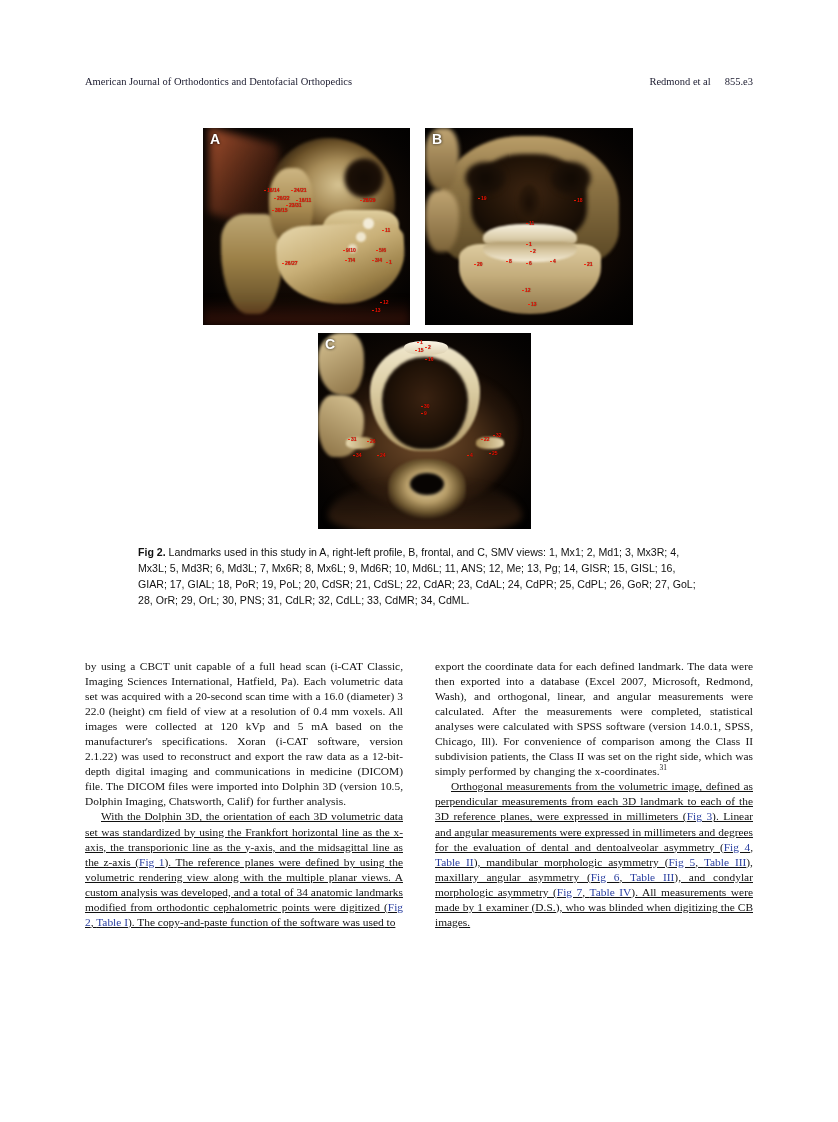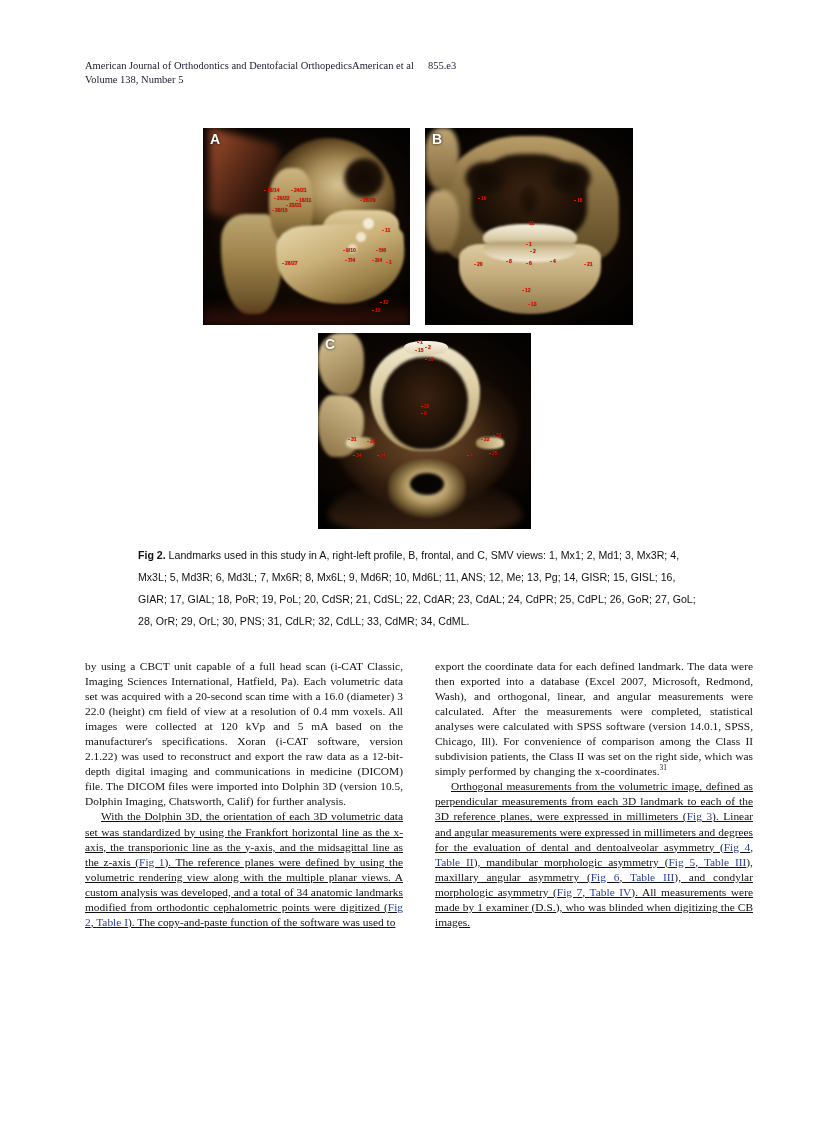"American Journal of Orthodontics and" .rh-row { justify-content: none -> space-between; margin-top: none -> 16px }
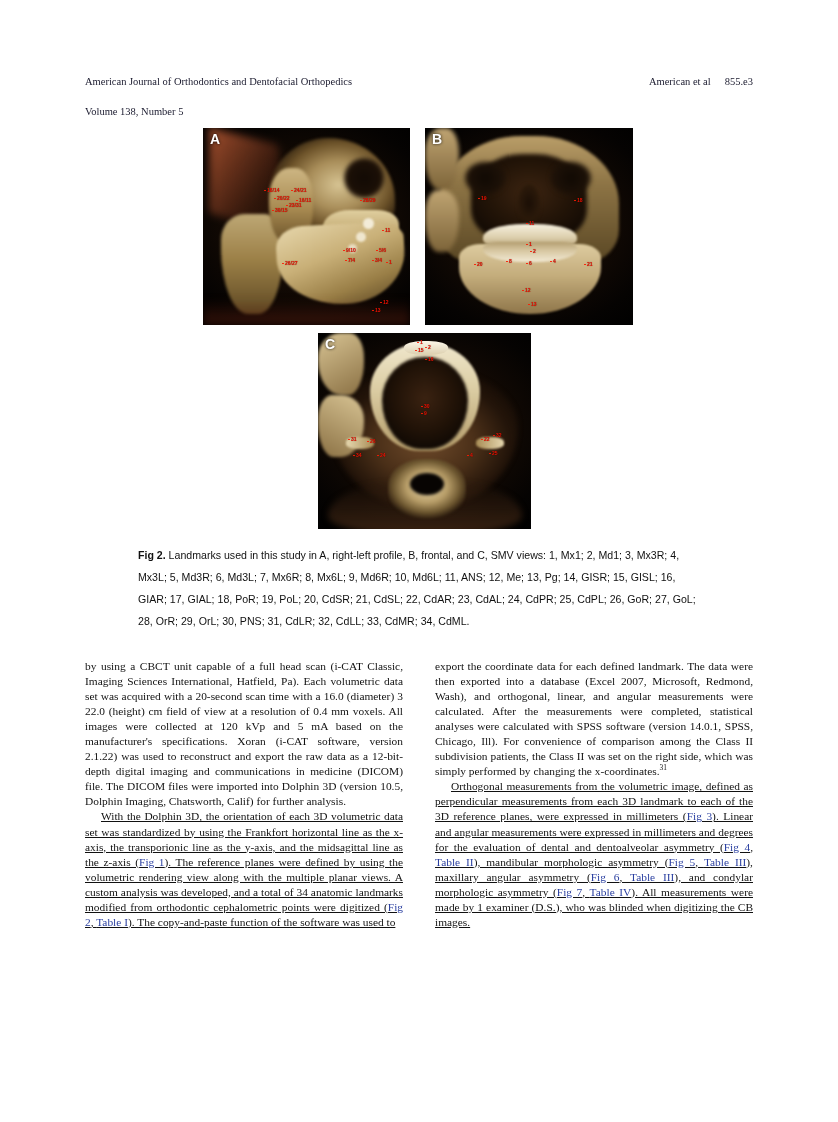"American et al" span { text: American -> Redmond }
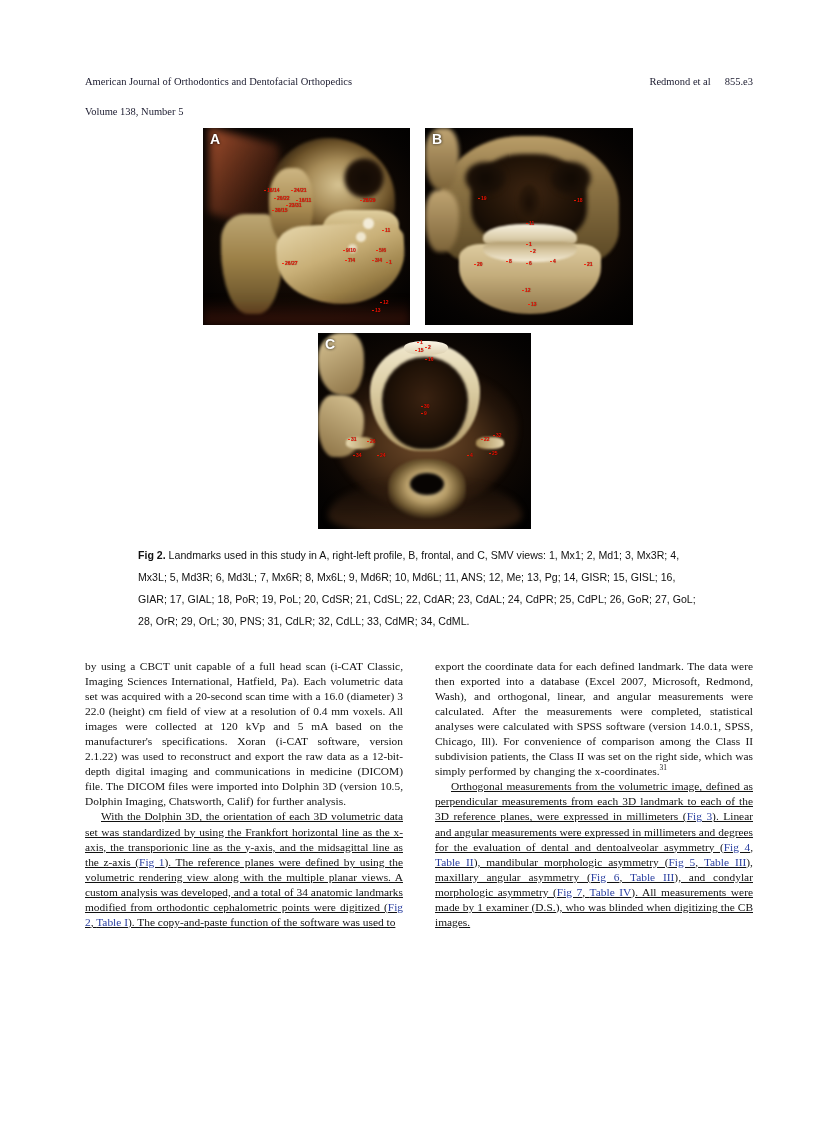"Volume 138, Number 5" div.rh-row { html: <div> <span>Volume 138, Number 5</span> </div> -> none }
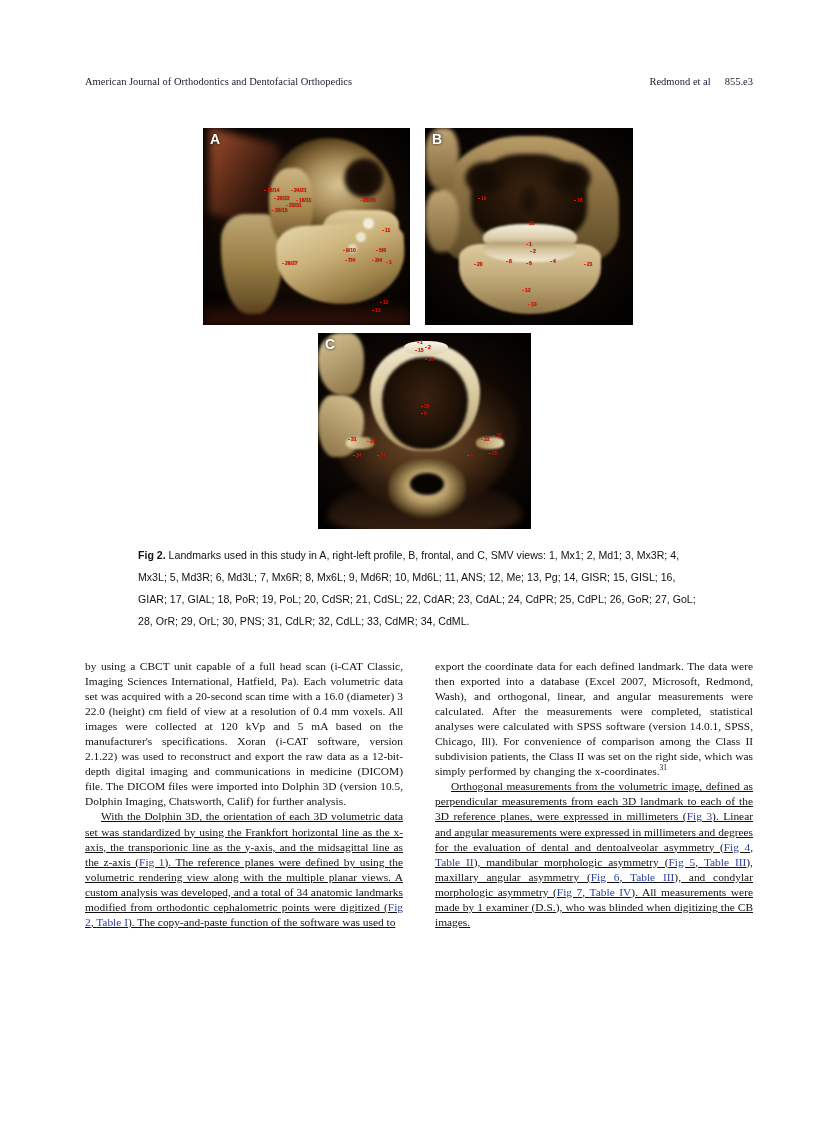"Fig 2. Landmarks used in" .caption { line-height: 22px -> 16px }
